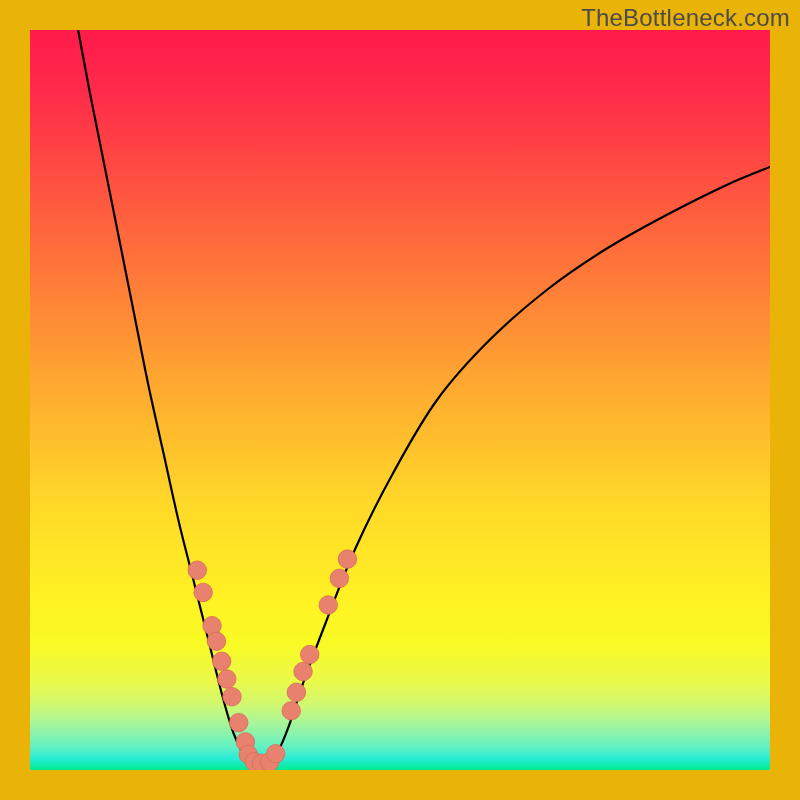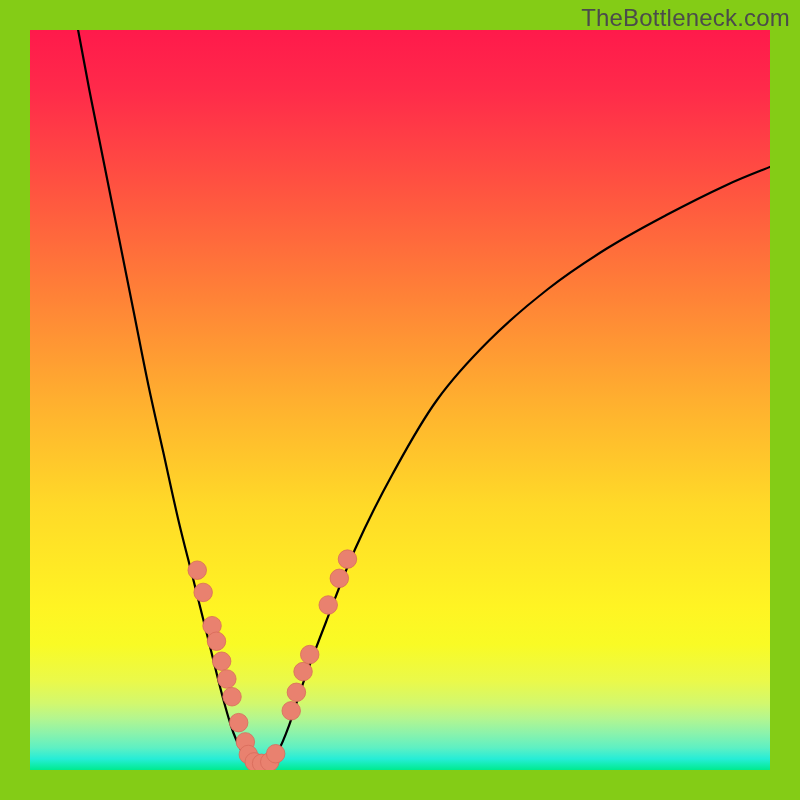"TheBottleneck.com" .frame { background: #84cc16 -> #eab308 }
